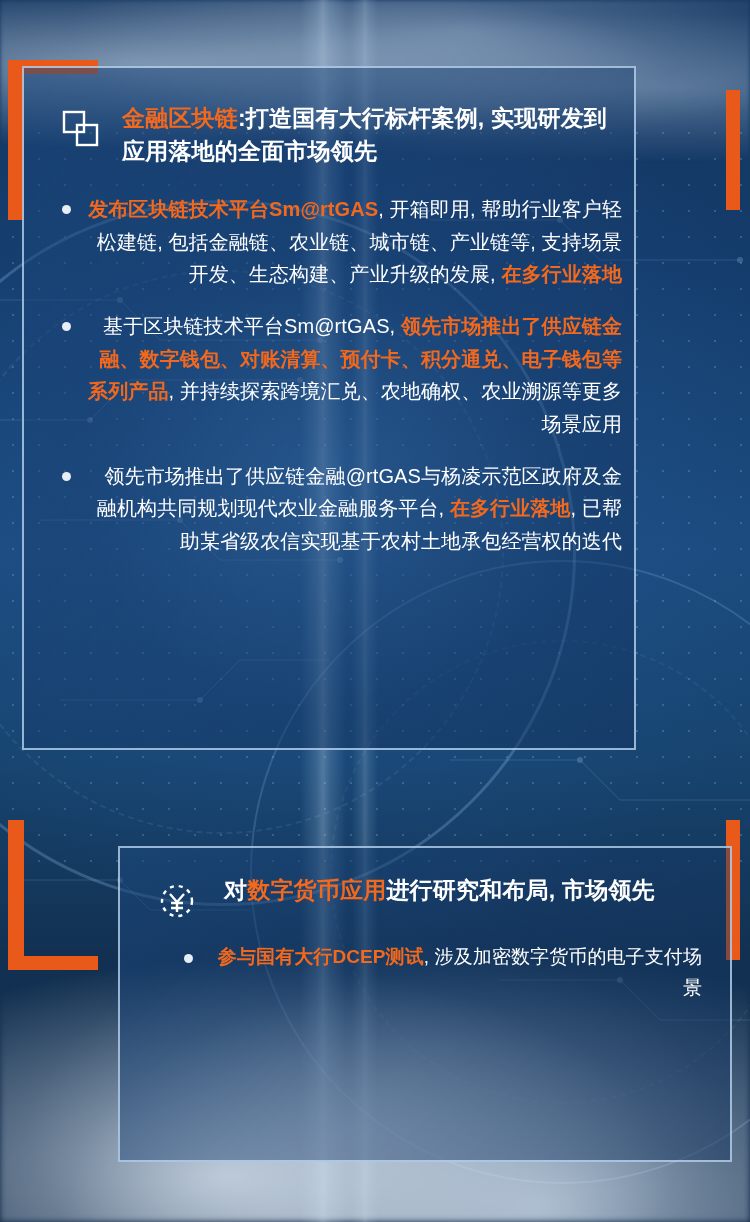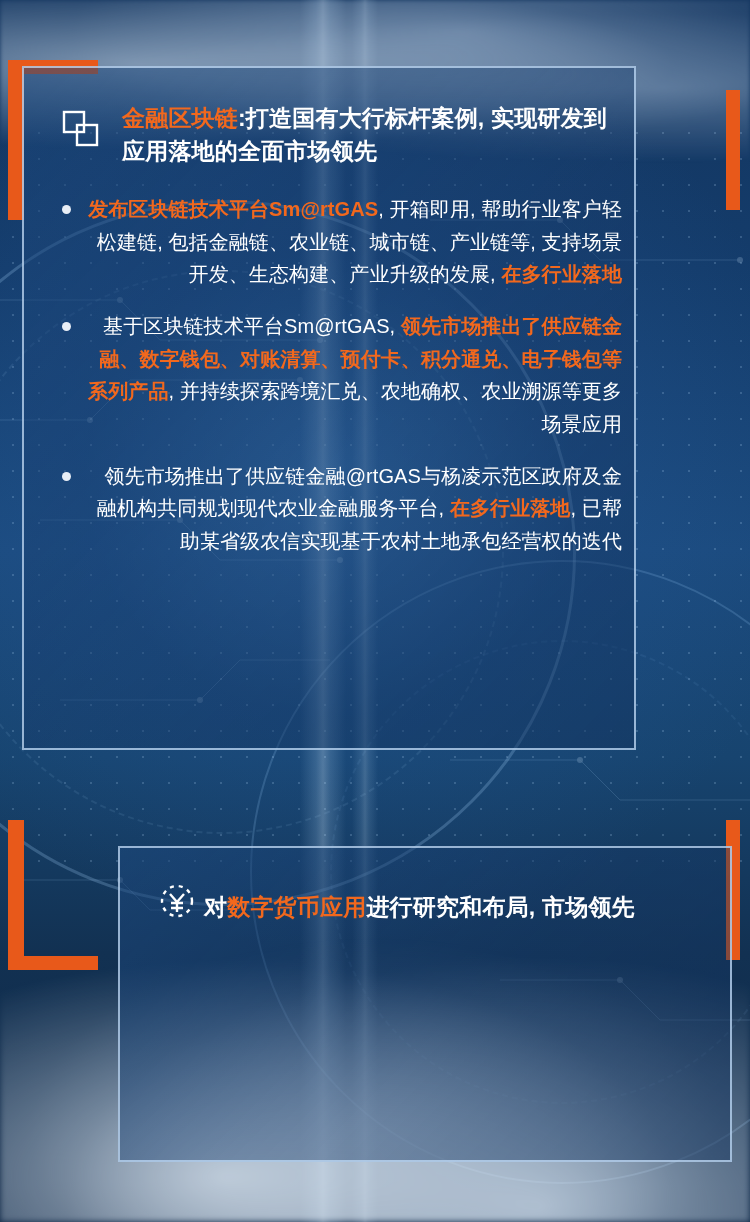"对数字货币应用进行研究和布局, 市场领先" #card-bottom .head-row { align-items: flex-end -> flex-start; gap: 4px -> 24px }
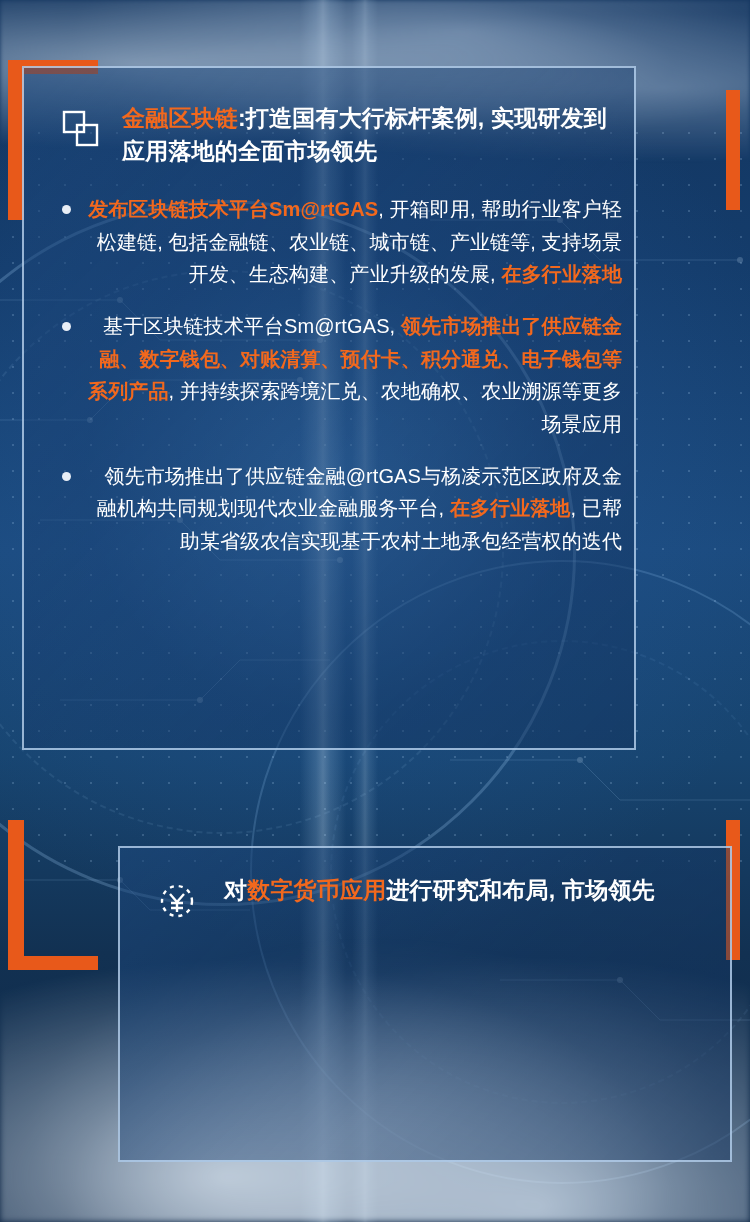"参与国有大行DCEP测试, 涉及加密数字货币的电子支付场景" li { html: none -> <li><span>参与国有大行DCEP测试</span><span>, 涉及加密数字货币的电子支付场景</span></li> }
